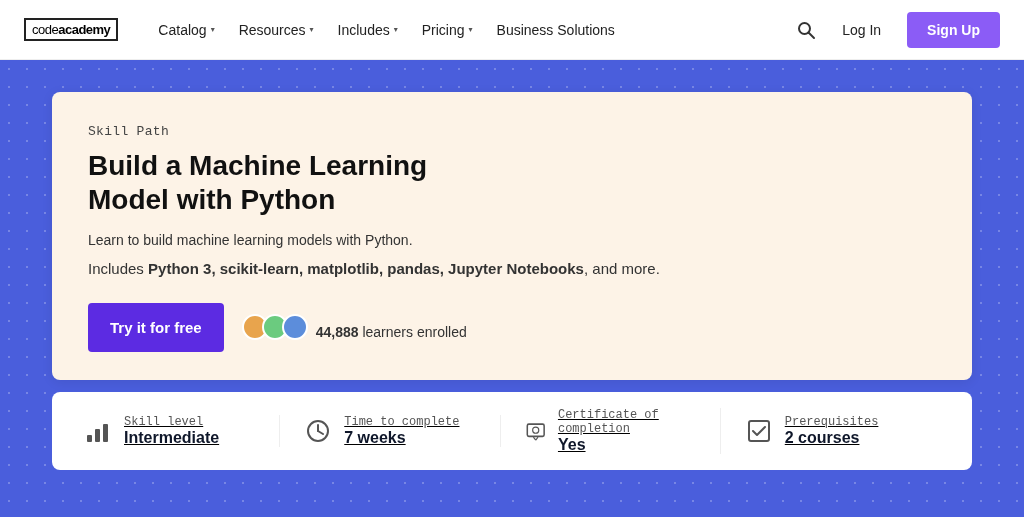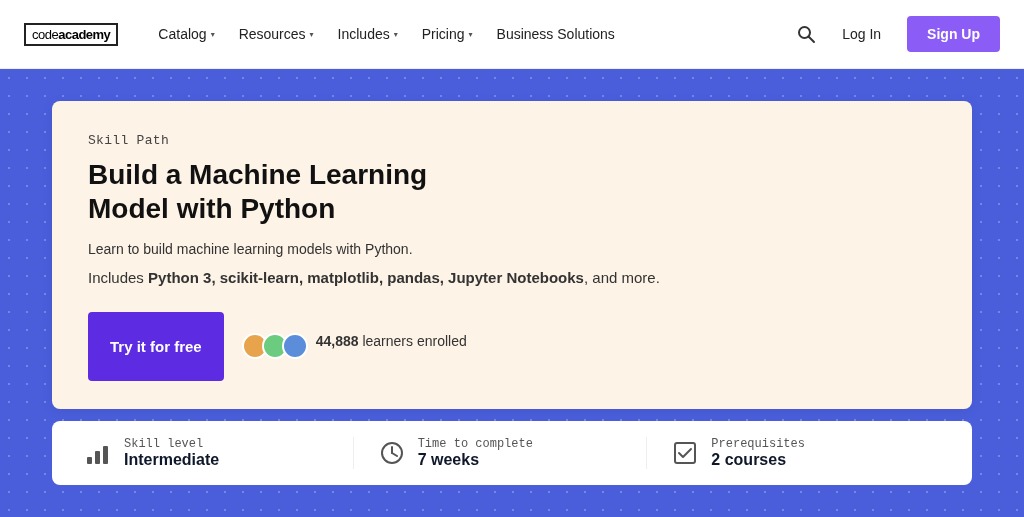"codeacademy" .navbar { height: 69px -> 60px }
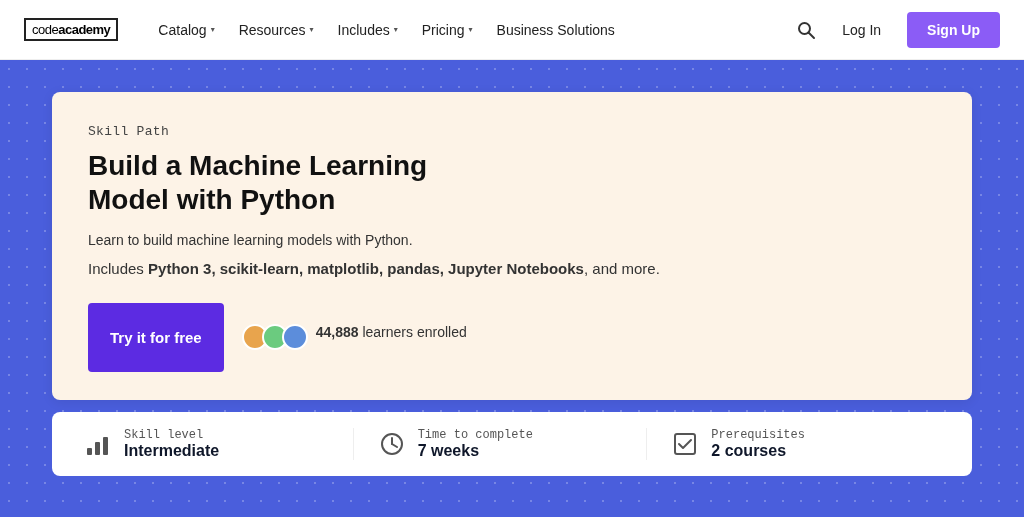"Try it for free" .try-btn { padding: 26px 22px -> 16px 22px }
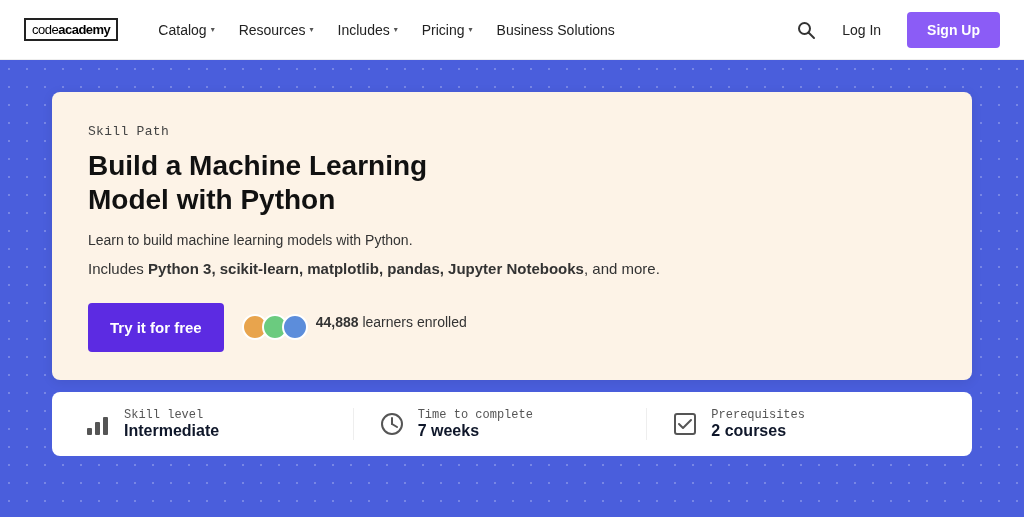"44,888 learners enrolled" .learners-row { align-items: flex-start -> flex-end }
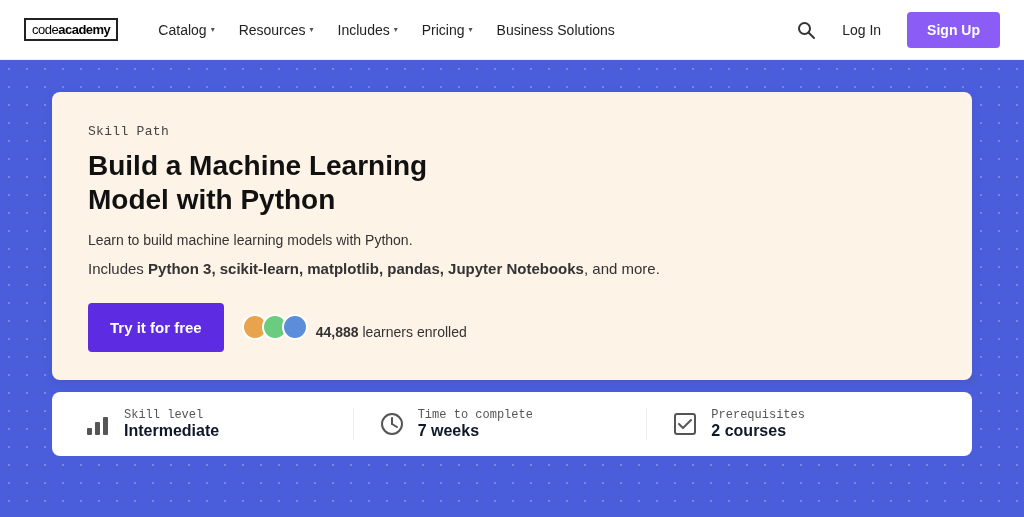"Skill level" .stat-item { text-decoration: none -> underline }
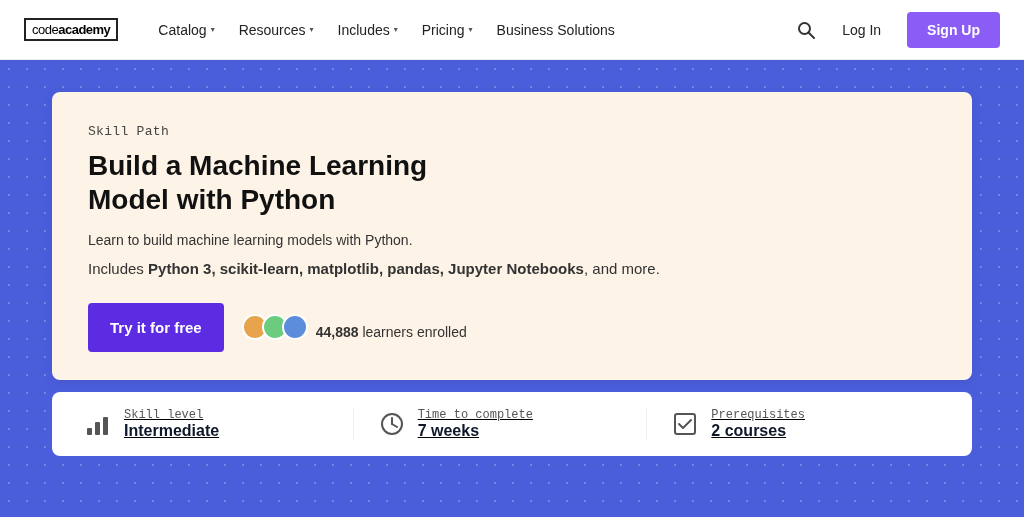"Certificate of completion" div.stat-item { html: none -> <div> <svg> <rect></rect> <circle></circle> <line></line> <line></line> </svg> <div> <span>Certificate of completion</span> <span>Yes</span> </div> </div> }
